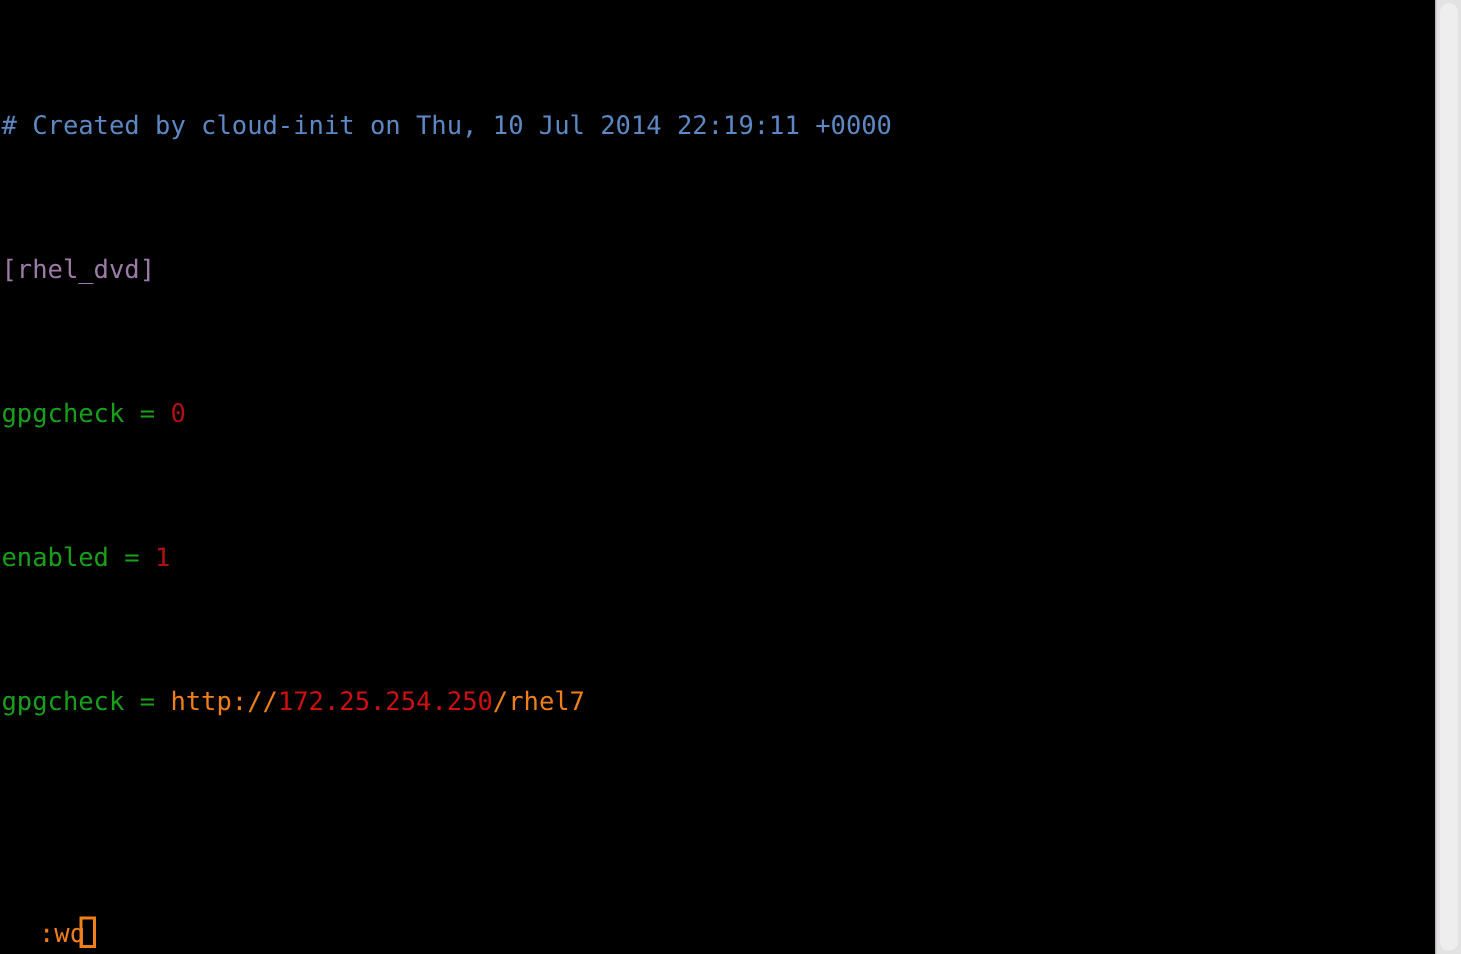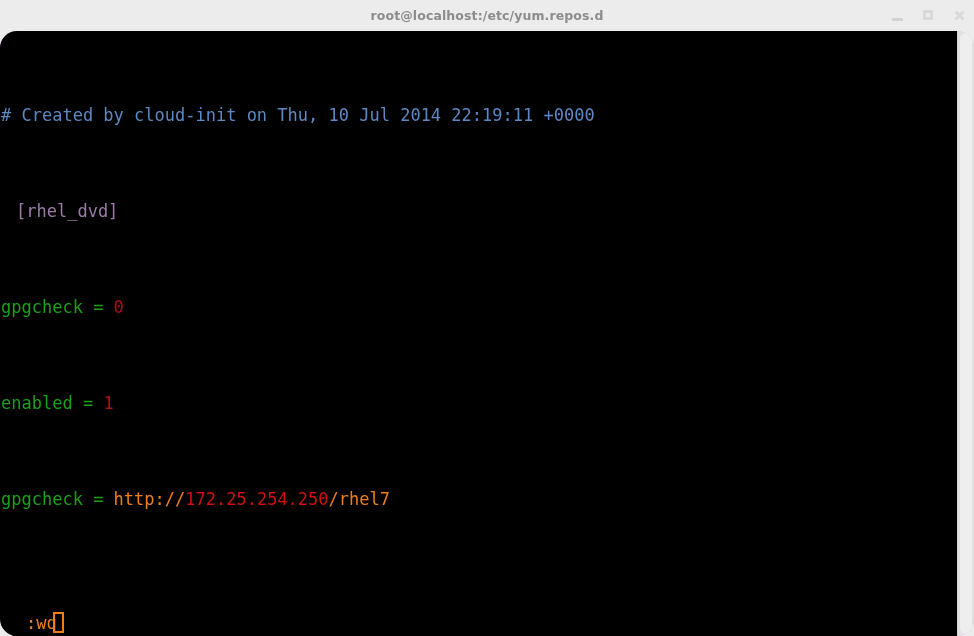"root@localhost:/etc/yum.repos.d" div.titlebar { html: <div> <span>root@localhost:/etc/yum.repos.d</span> <div> <span></span> <span></span> <span> <svg> <path></path> </svg> </span> </div> </div> -> none }
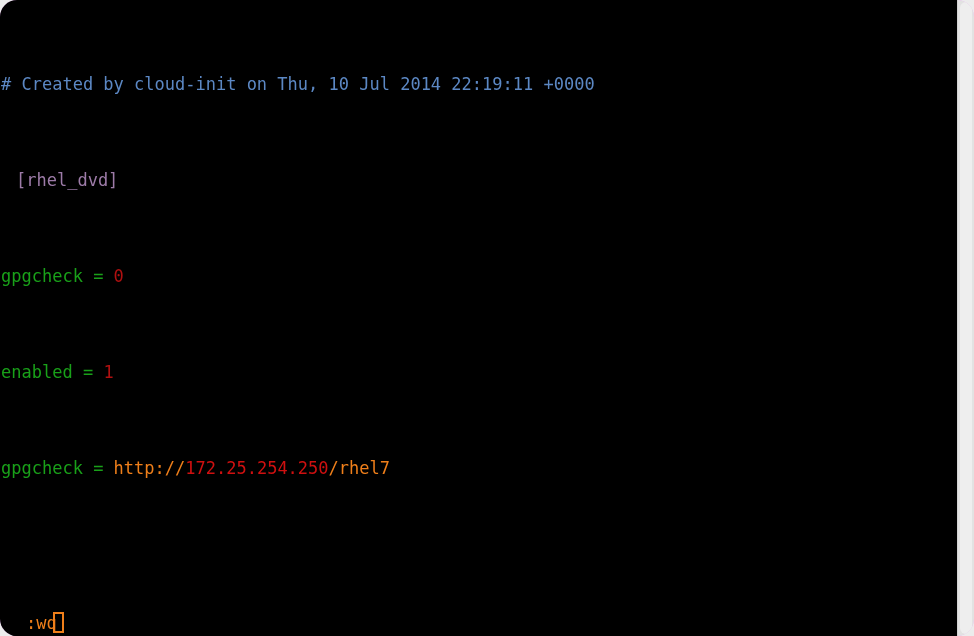"# Created by cloud-init on" .termwrap { border-radius: 17px -> none }
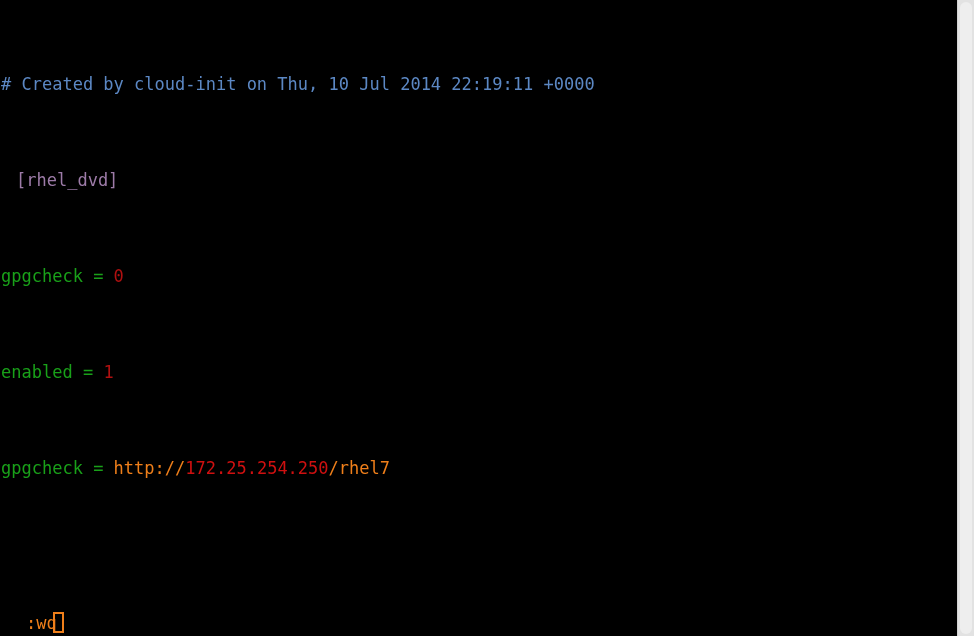"[rhel_dvd]" .c-section { padding-left: 15px -> none }
